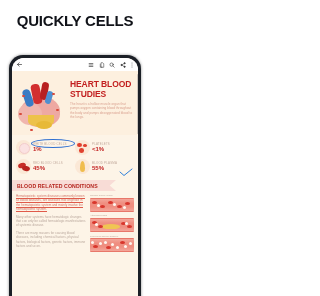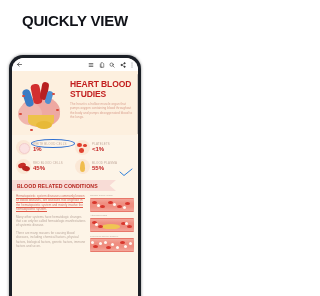"QUICKLY VIEW" div.headline { text: VIEW -> CELLS }
